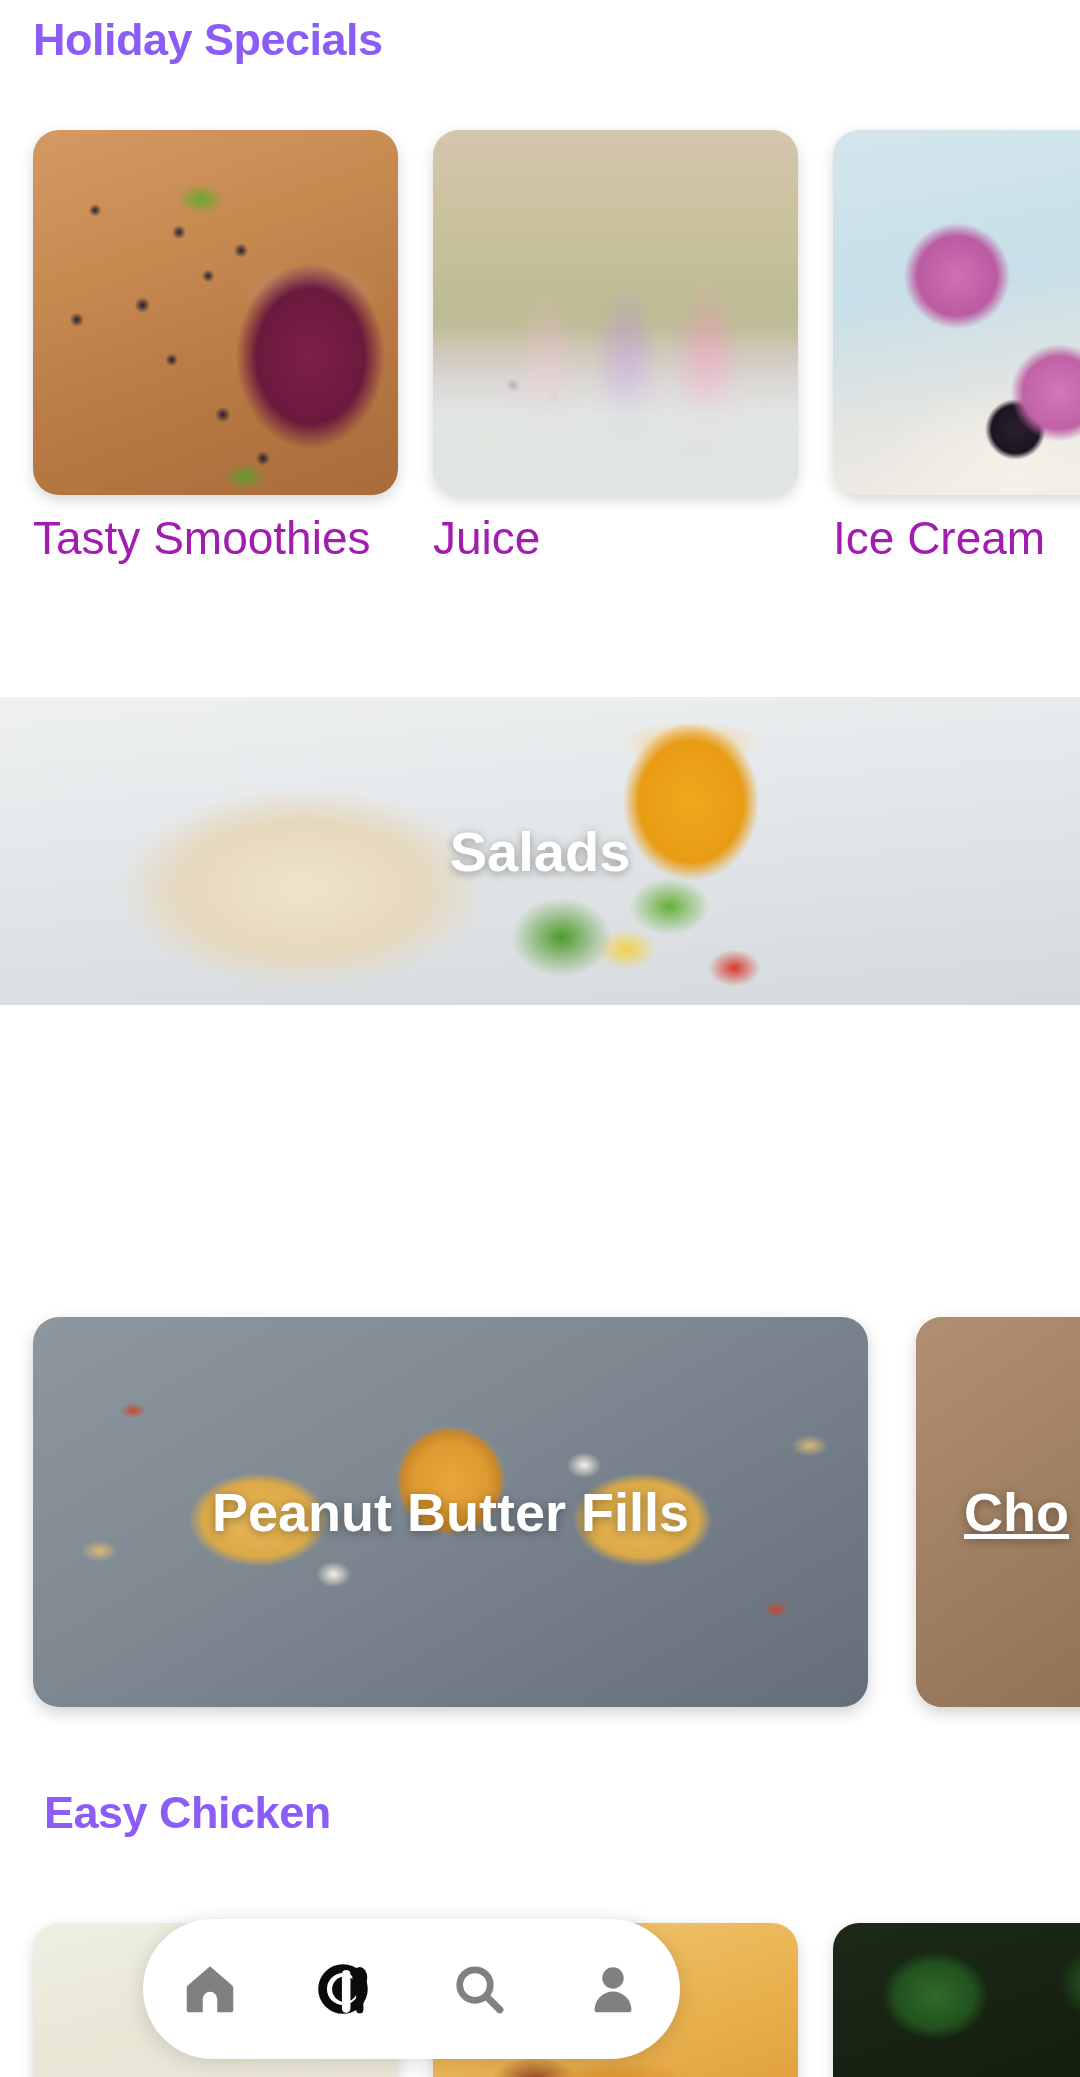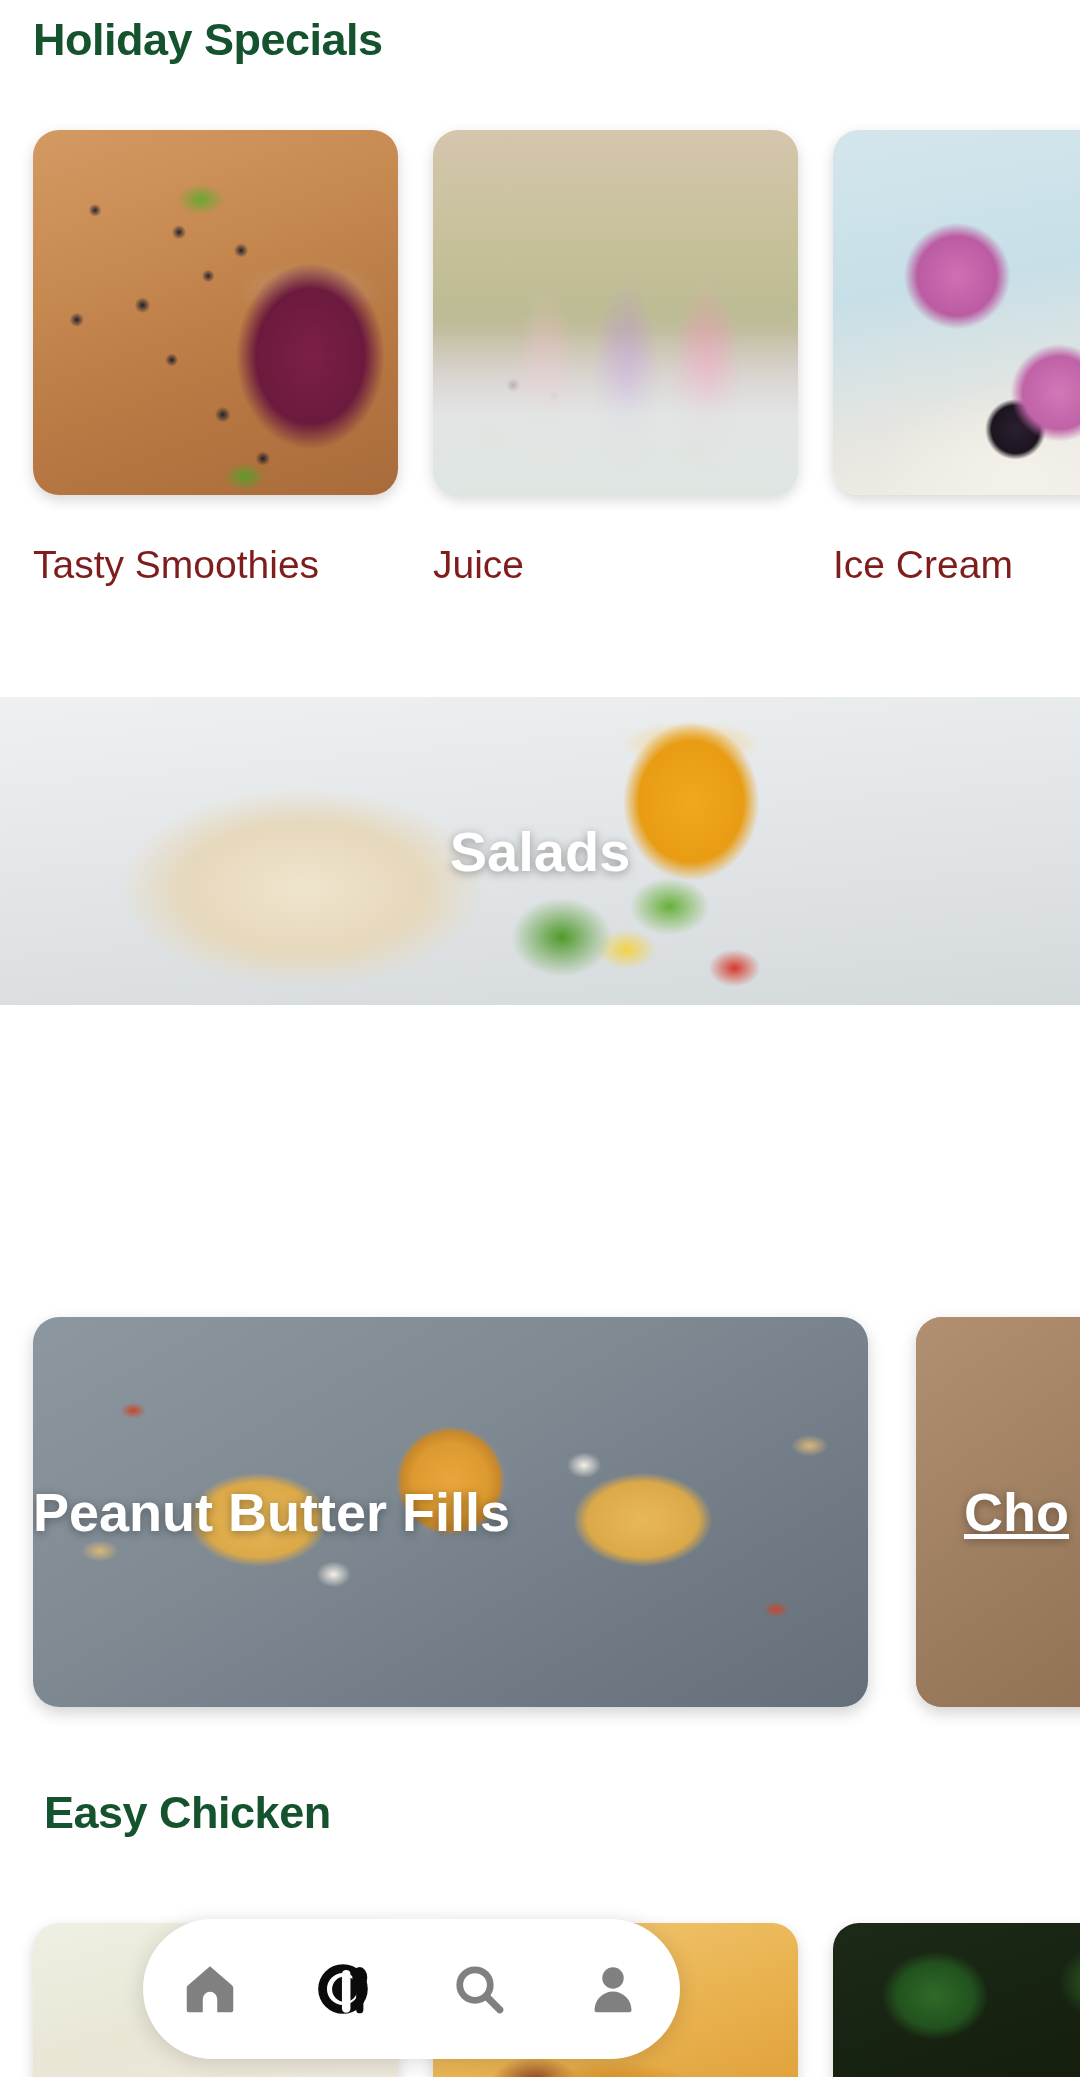"Holiday Specials" .section-title { color: #14532d -> #8b5cf6 }
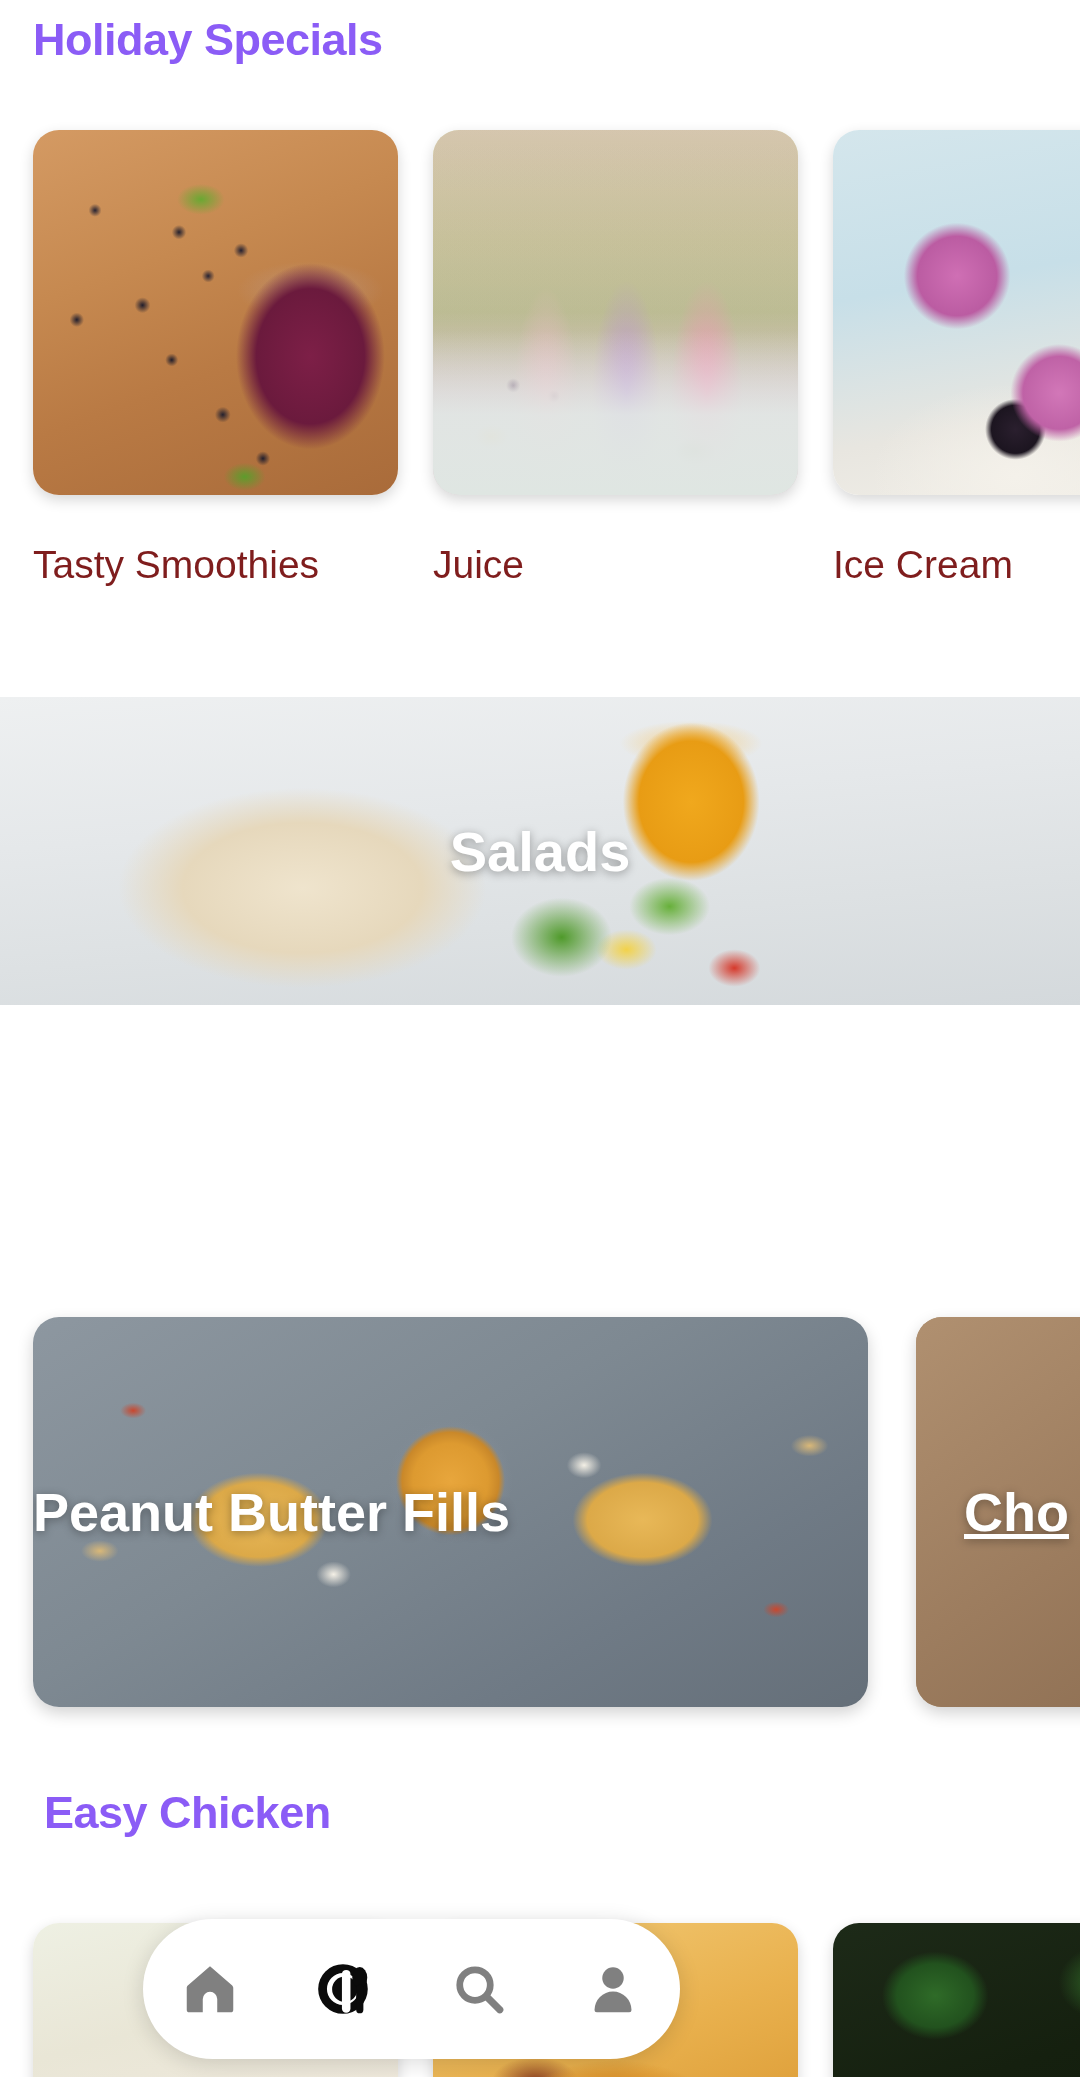"Tasty Smoothies" .special-label { color: #7f1d1d -> #a21caf; font-size: 39px -> 46px; margin-top: 48px -> 16px }
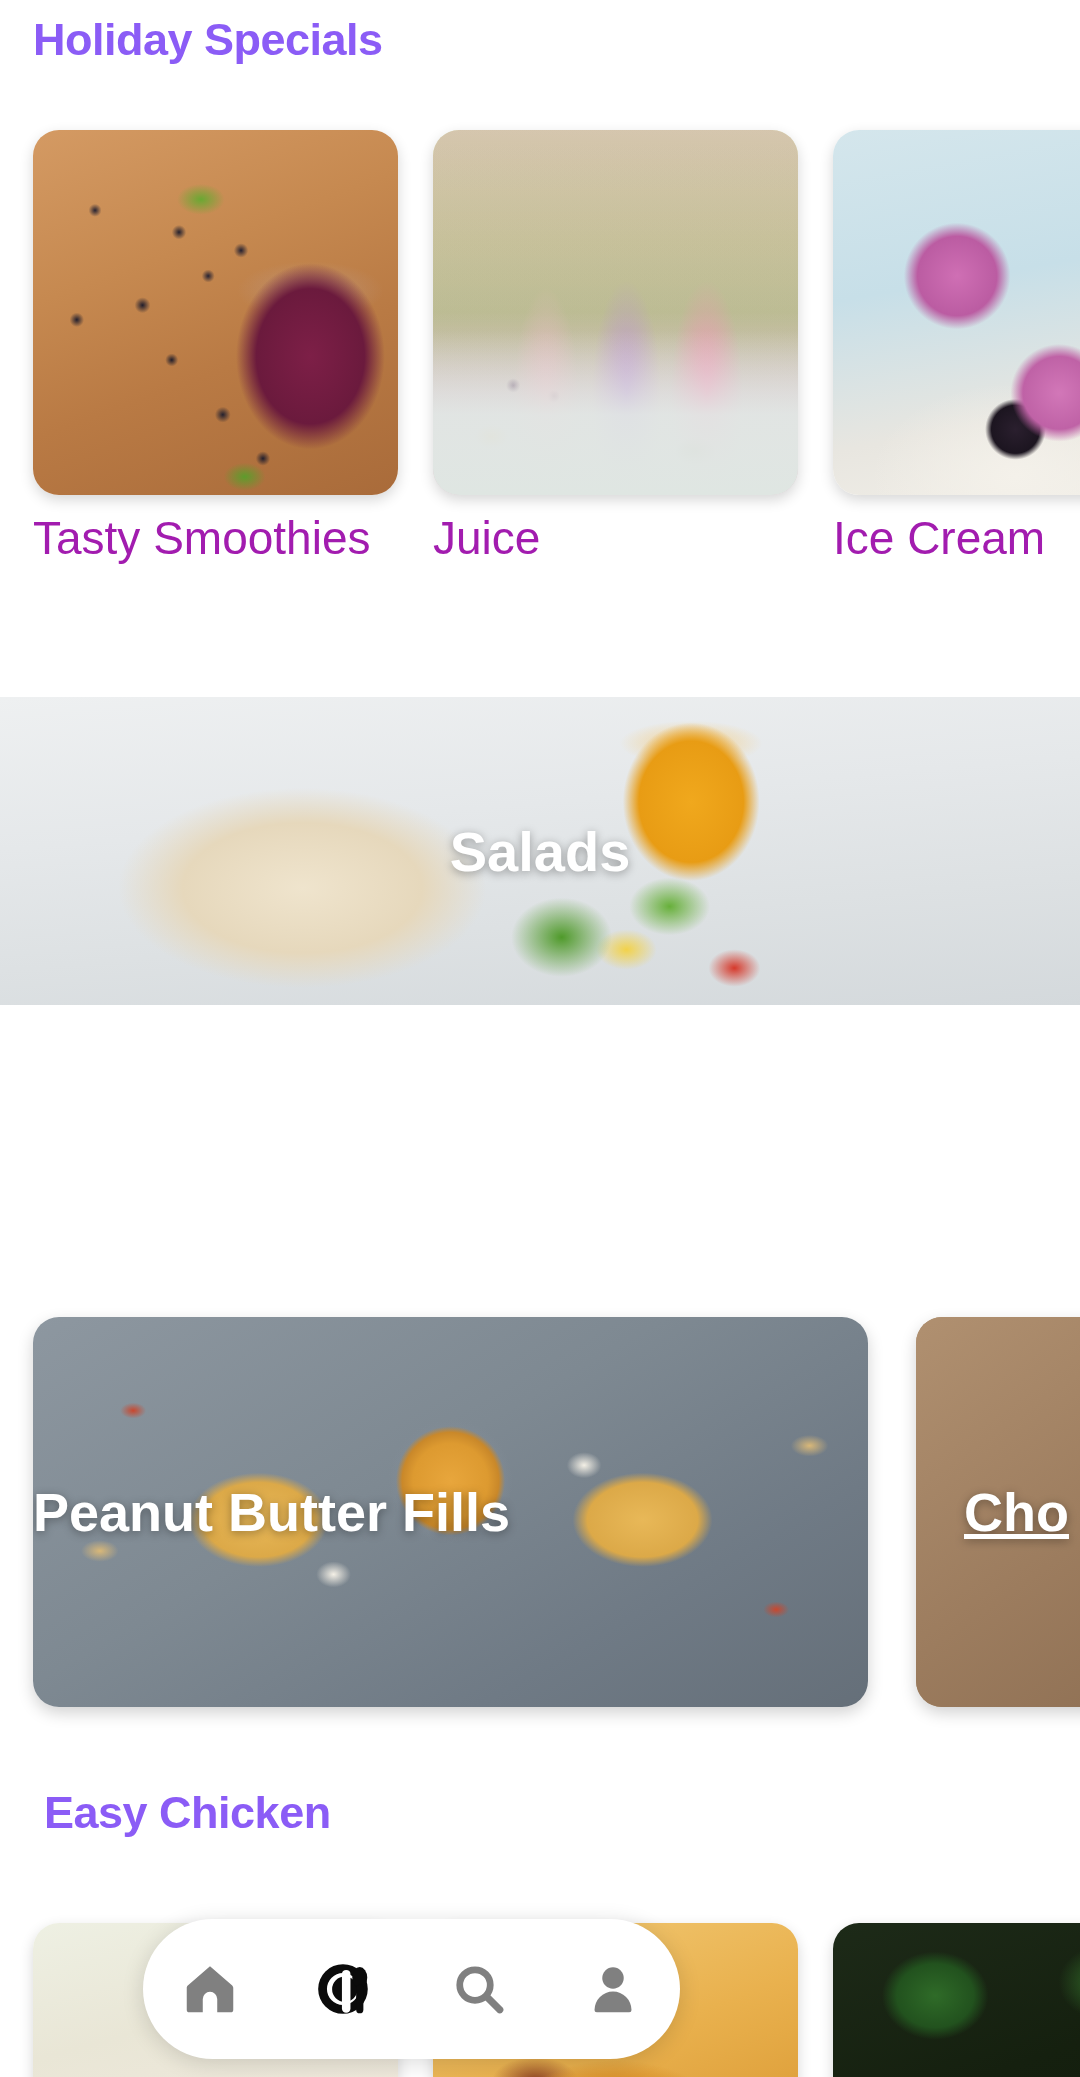"Peanut Butter Fills" .treat-title { text-align: left -> center }
